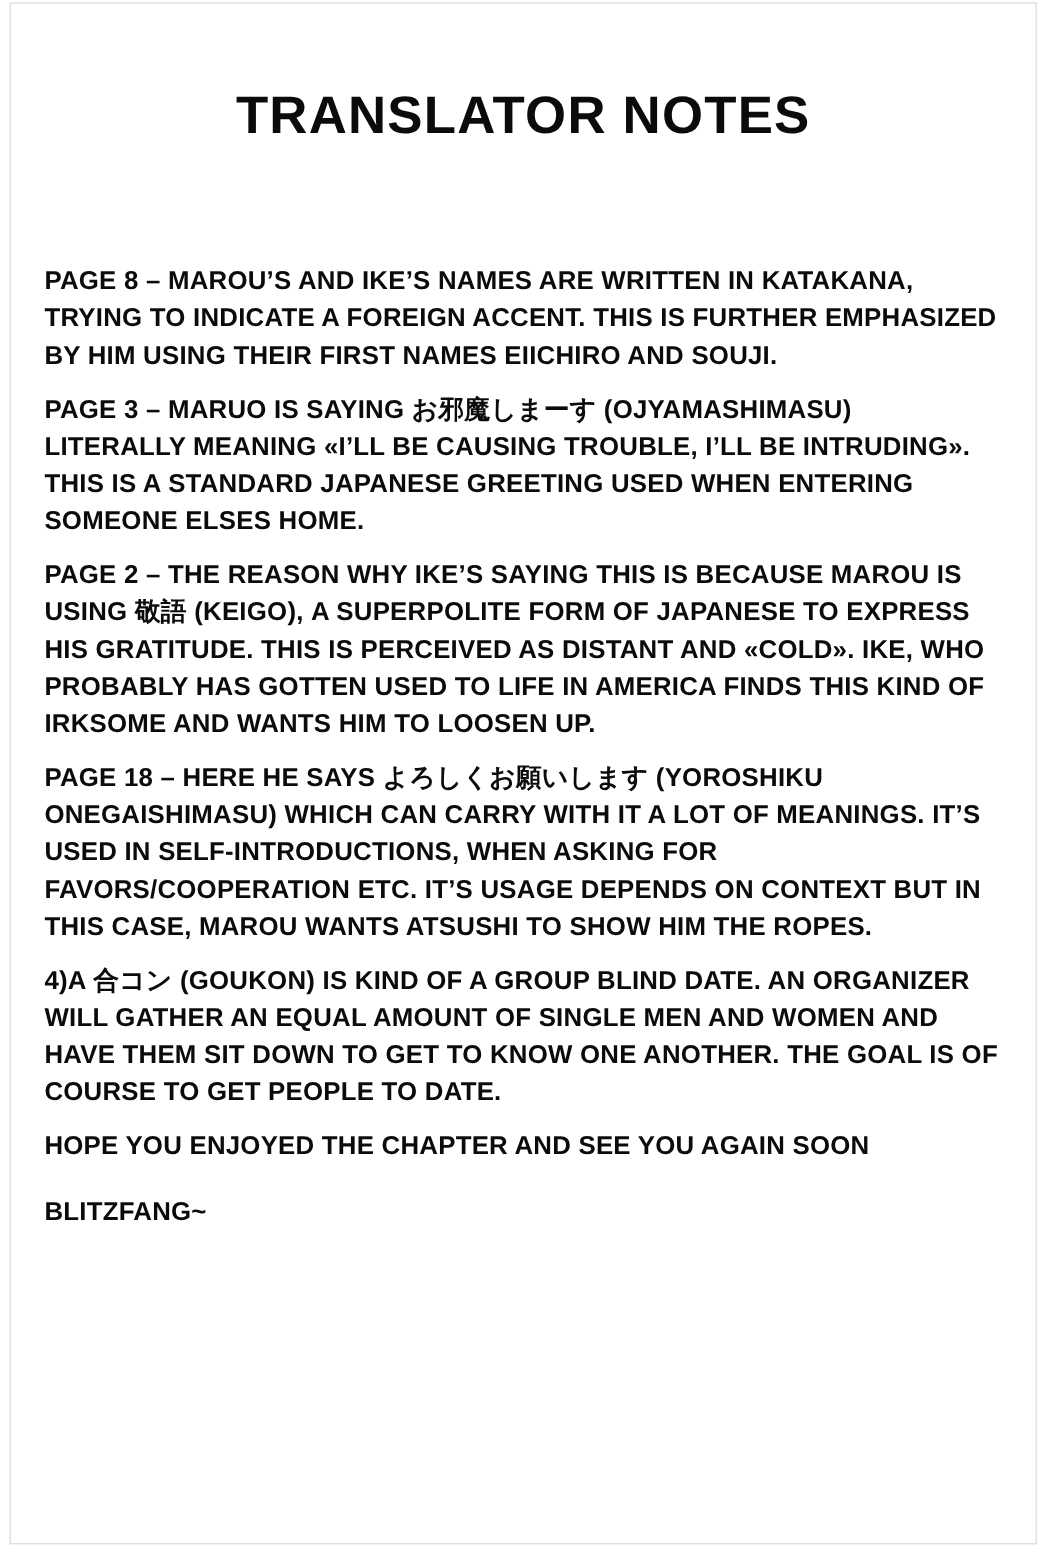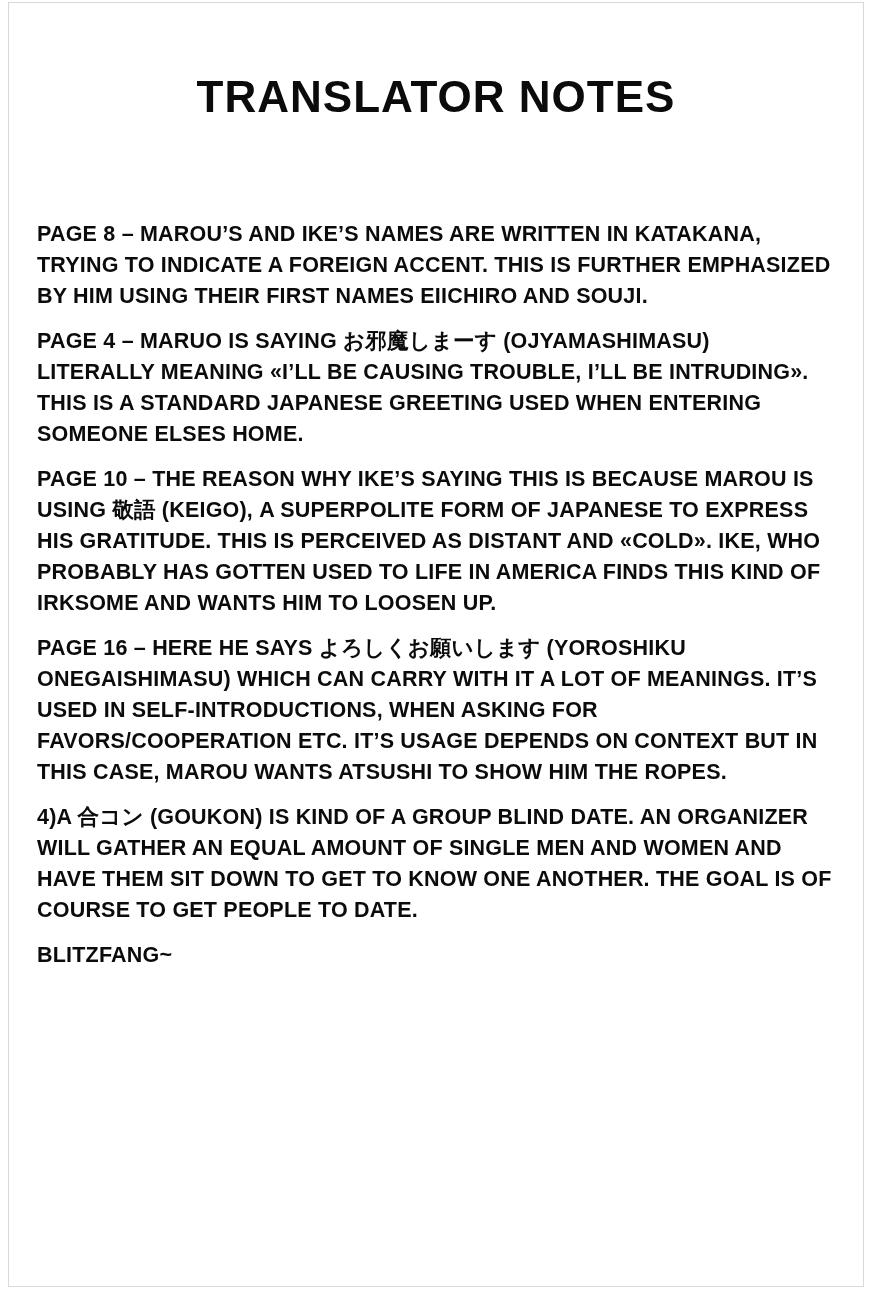"PAGE 4 – MARUO IS" p { text: 4 -> 3 }
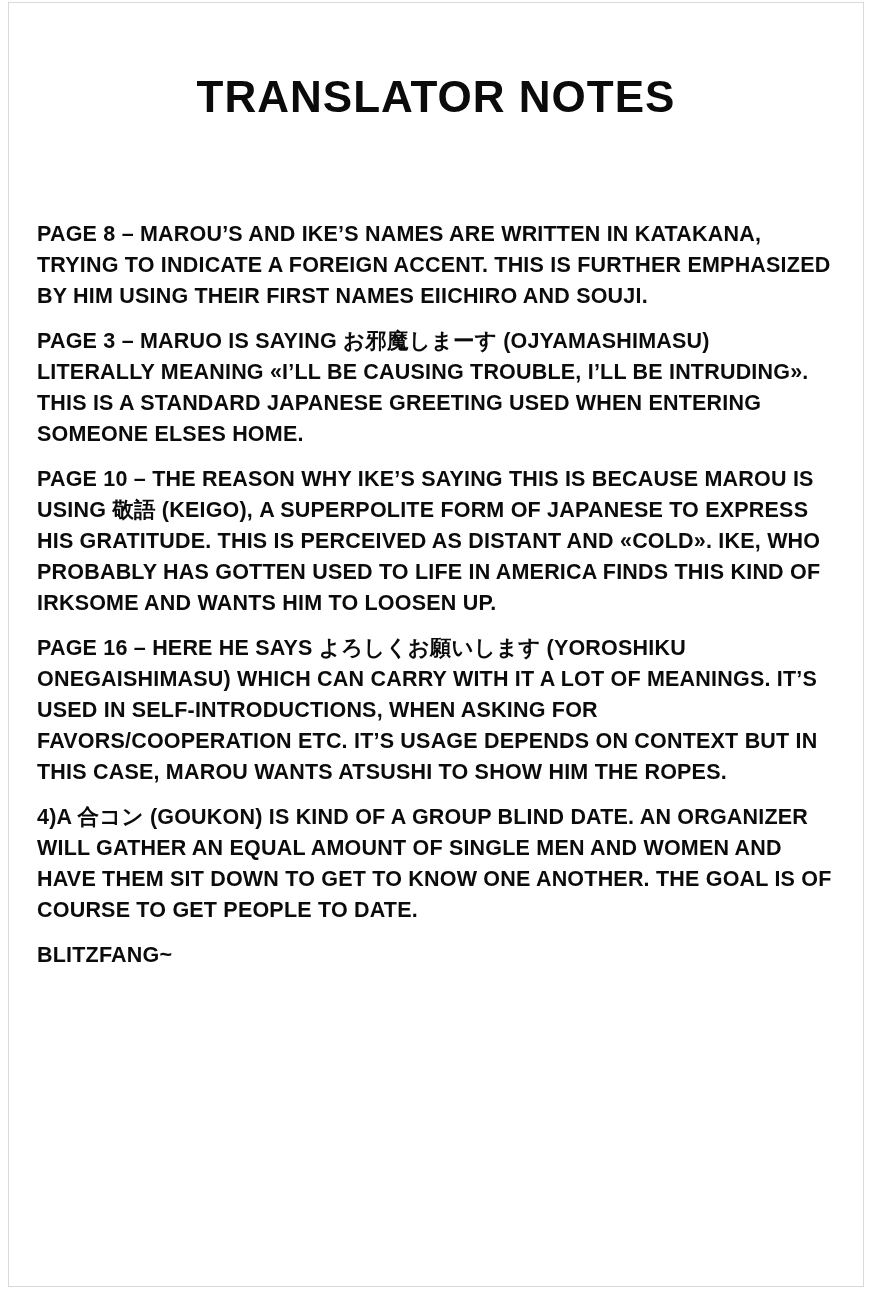"PAGE 10 – THE REASON" p { text: 10 -> 2 }
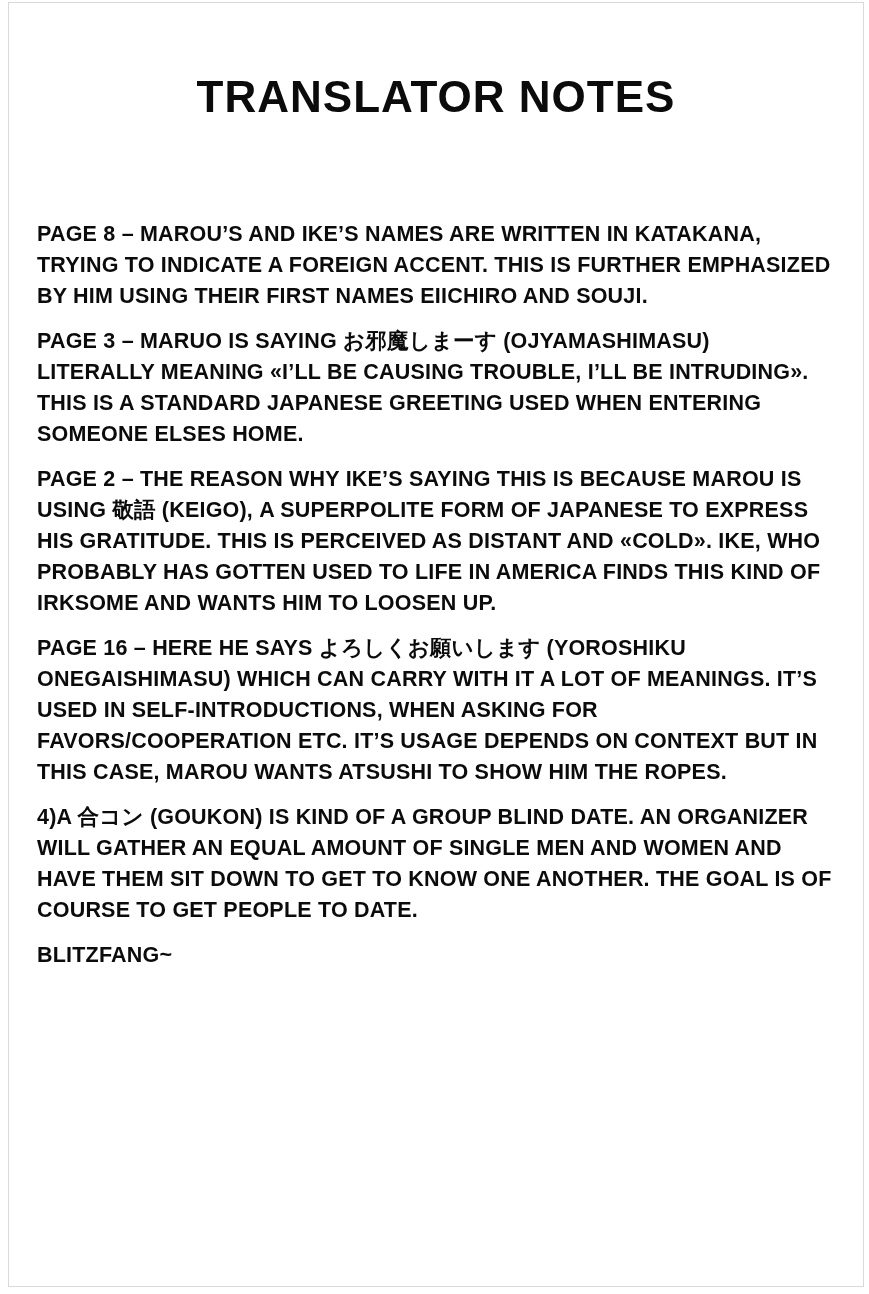"PAGE 16 – HERE HE" p { text: 16 -> 18 }
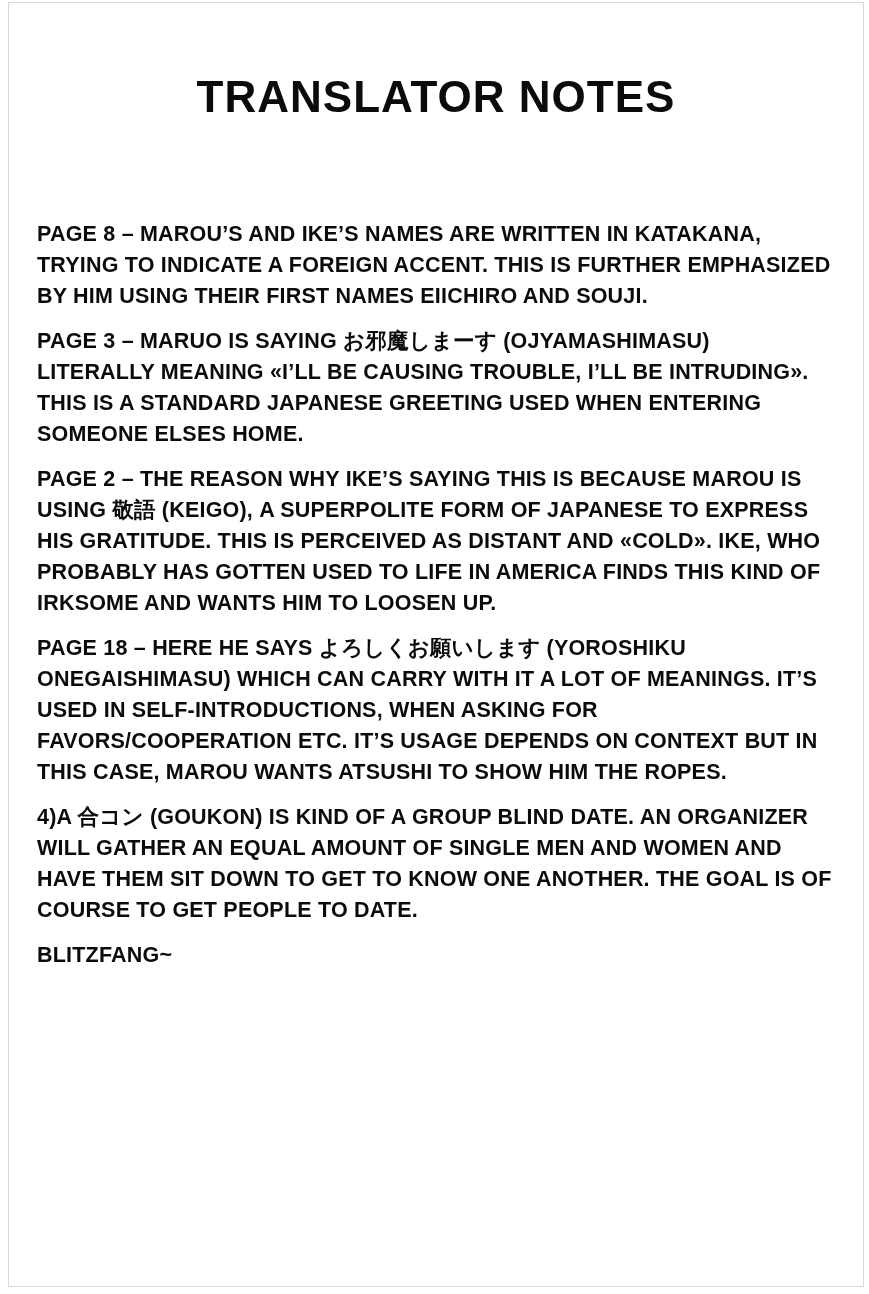"HOPE YOU ENJOYED THE CHAPTER" p.closing-message { html: none -> <p>HOPE YOU ENJOYED THE CHAPTER AND SEE YOU AGAIN SOON</p> }
